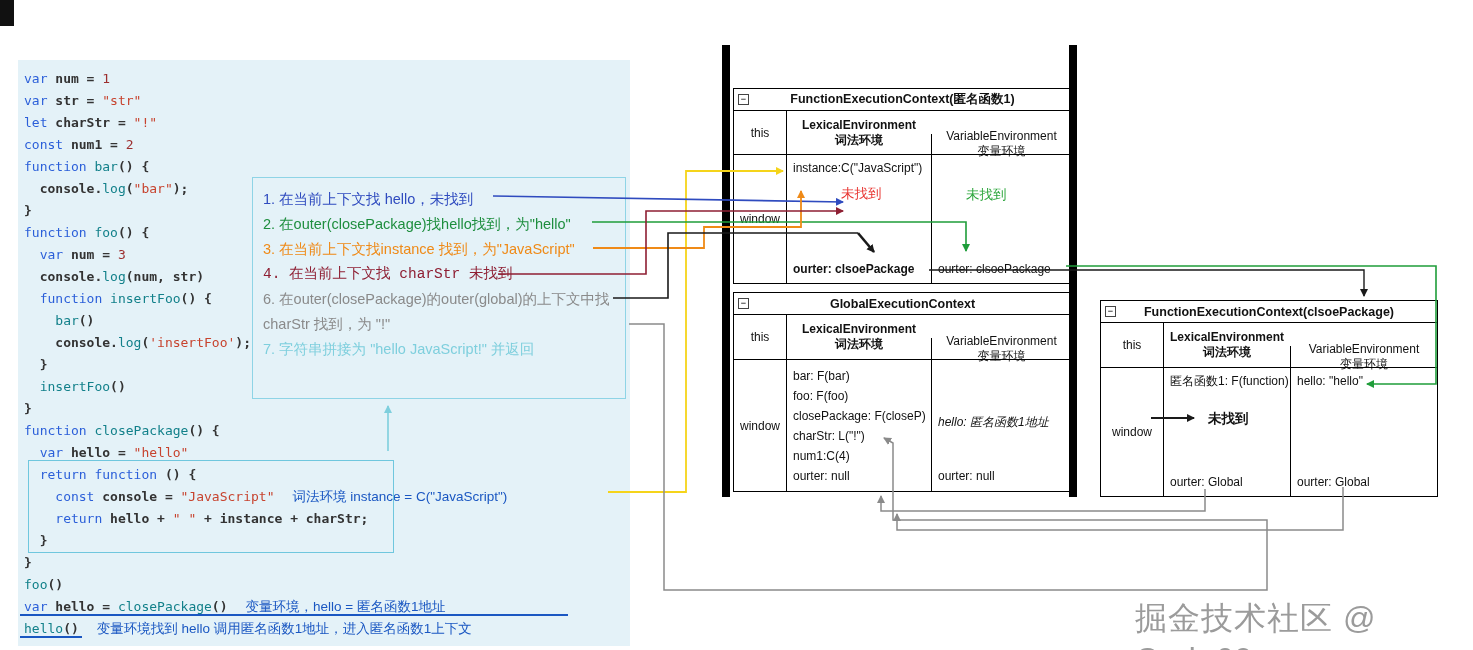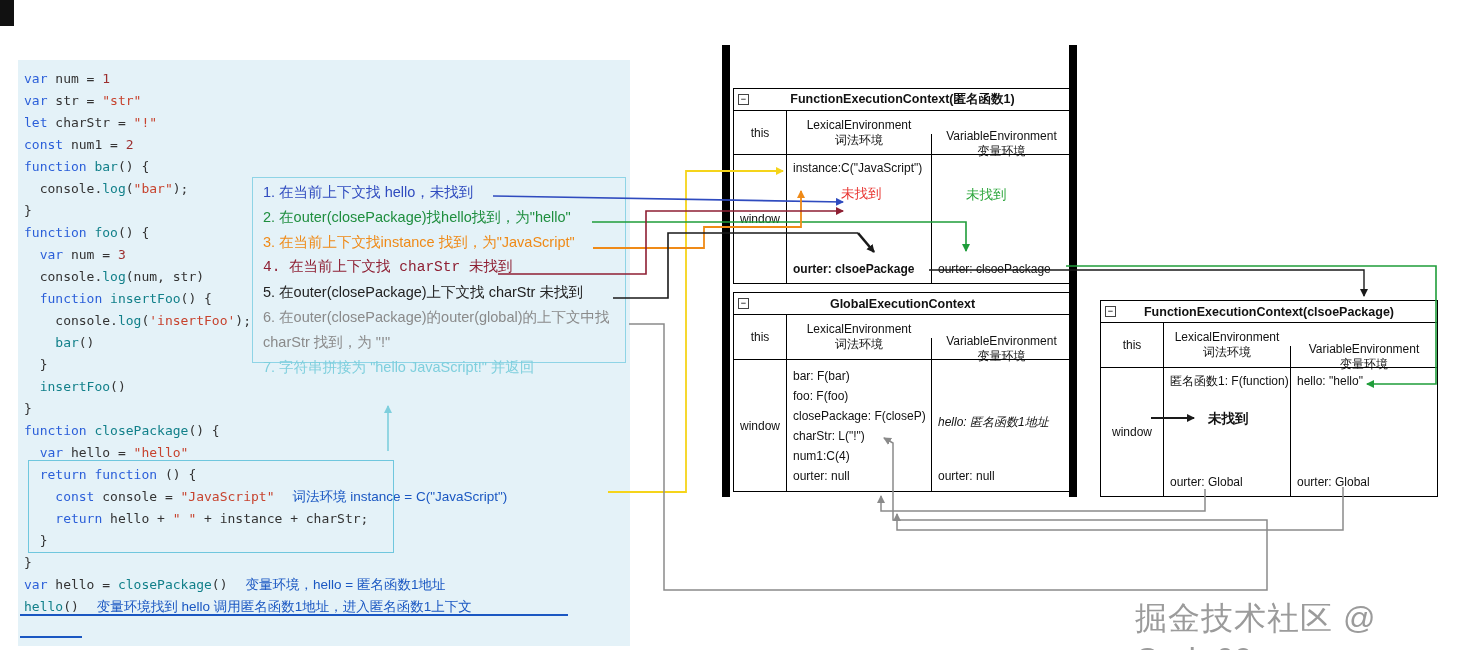"num =" .c-p { font-weight: none -> bold }
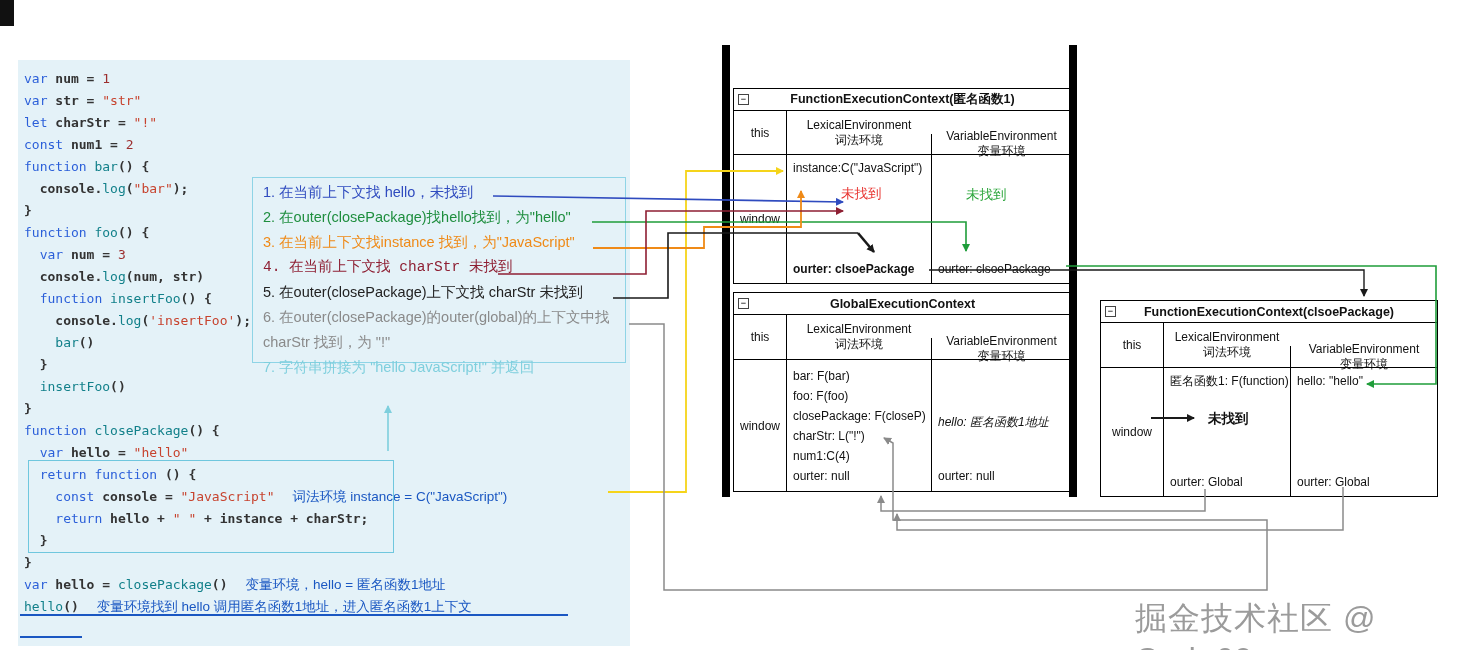"LexicalEnvironment" .lex-head { font-weight: none -> bold }
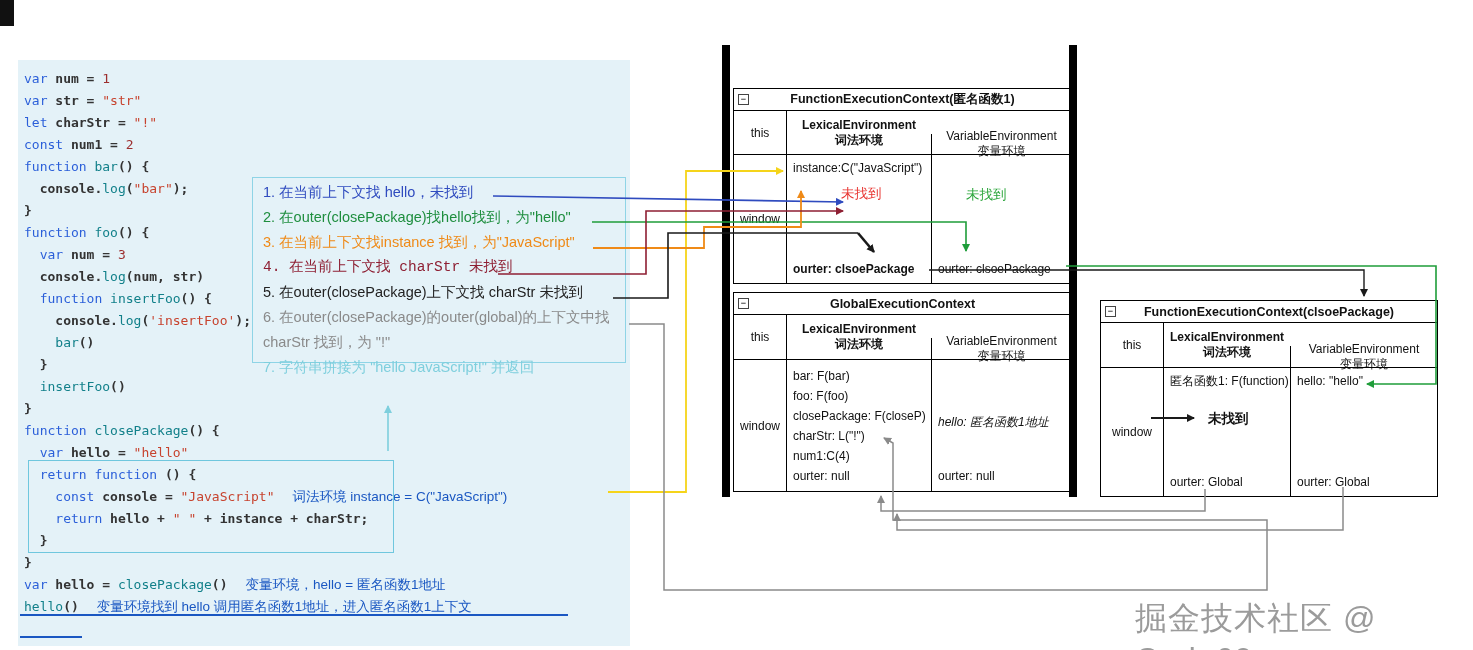"1. 在当前上下文找 hello，未找到" .steps-box { height: 186px -> 222px; padding: 2px 10px -> 9px 10px }
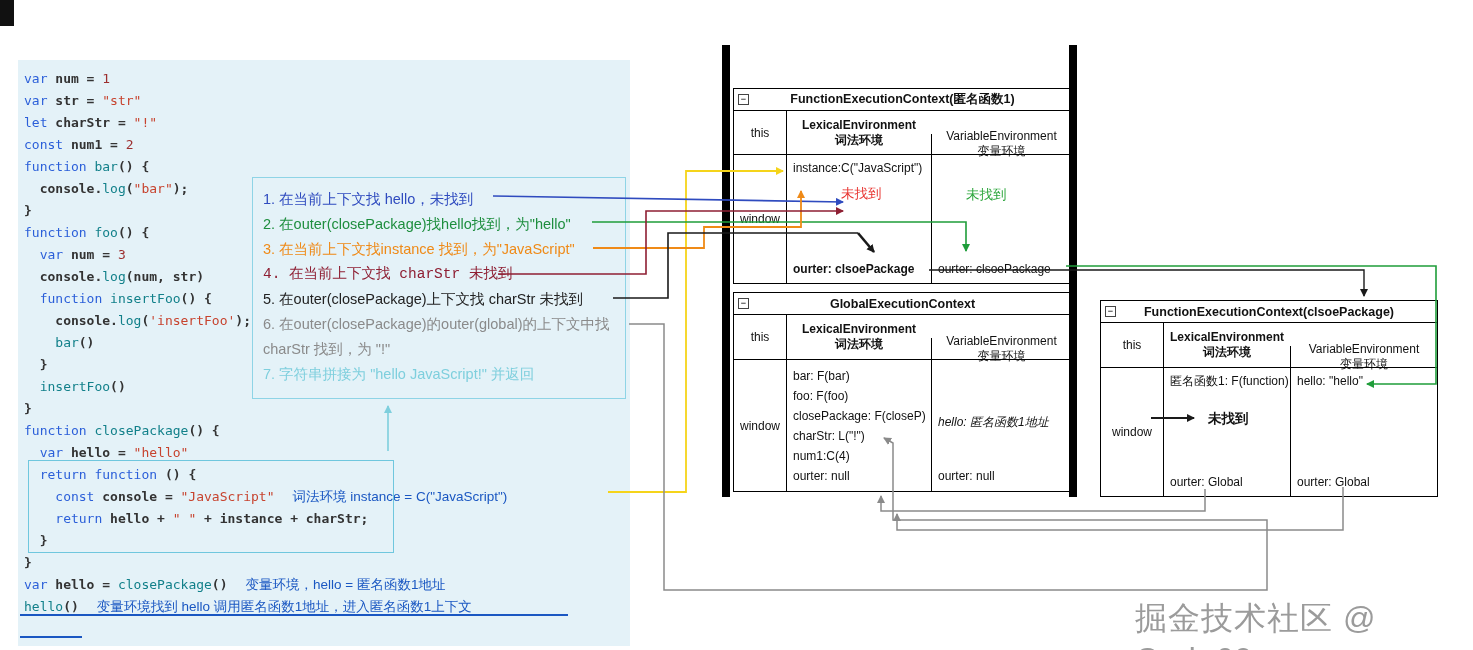"5. 在outer(closePackage)上下文找 charStr 未找到" div.step { html: <div>5. 在outer(closePackage)上下文找 charStr 未找到</div> -> none }
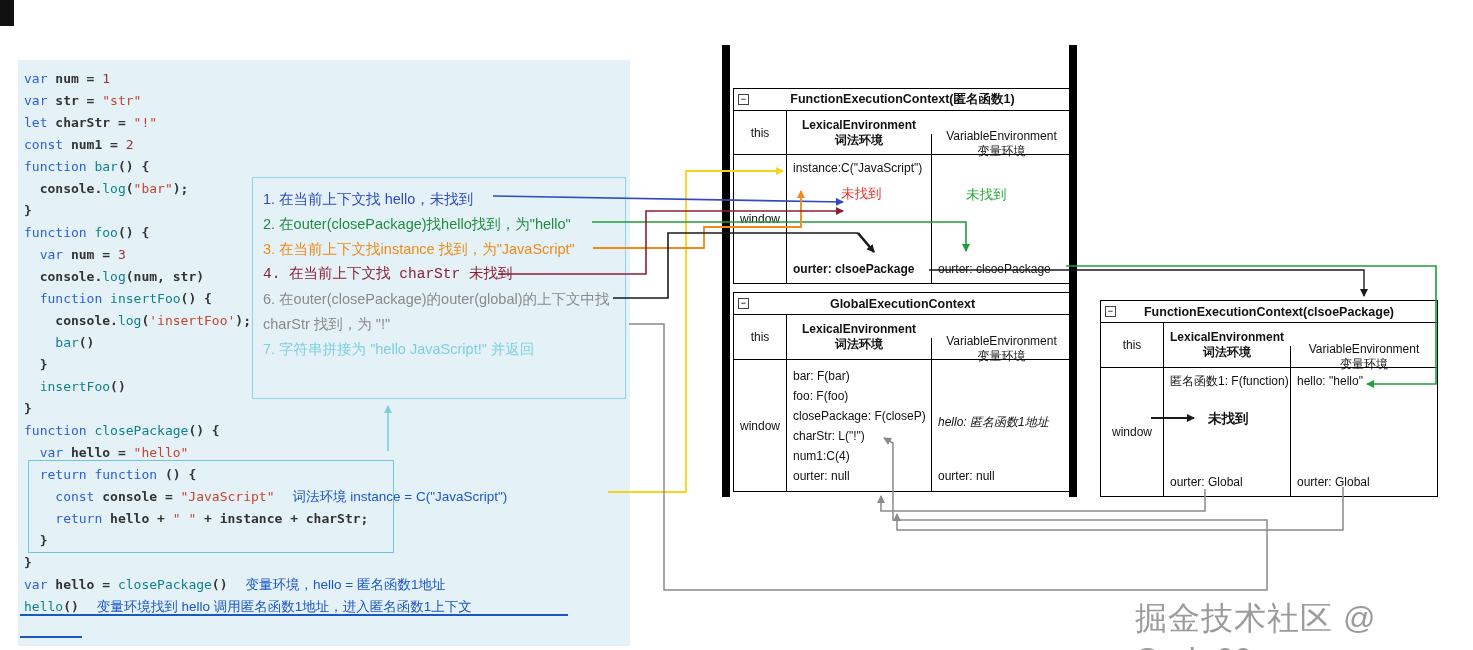"console.log('insertFoo');" div.code-line { order: before "bar()" -> after "bar()" }
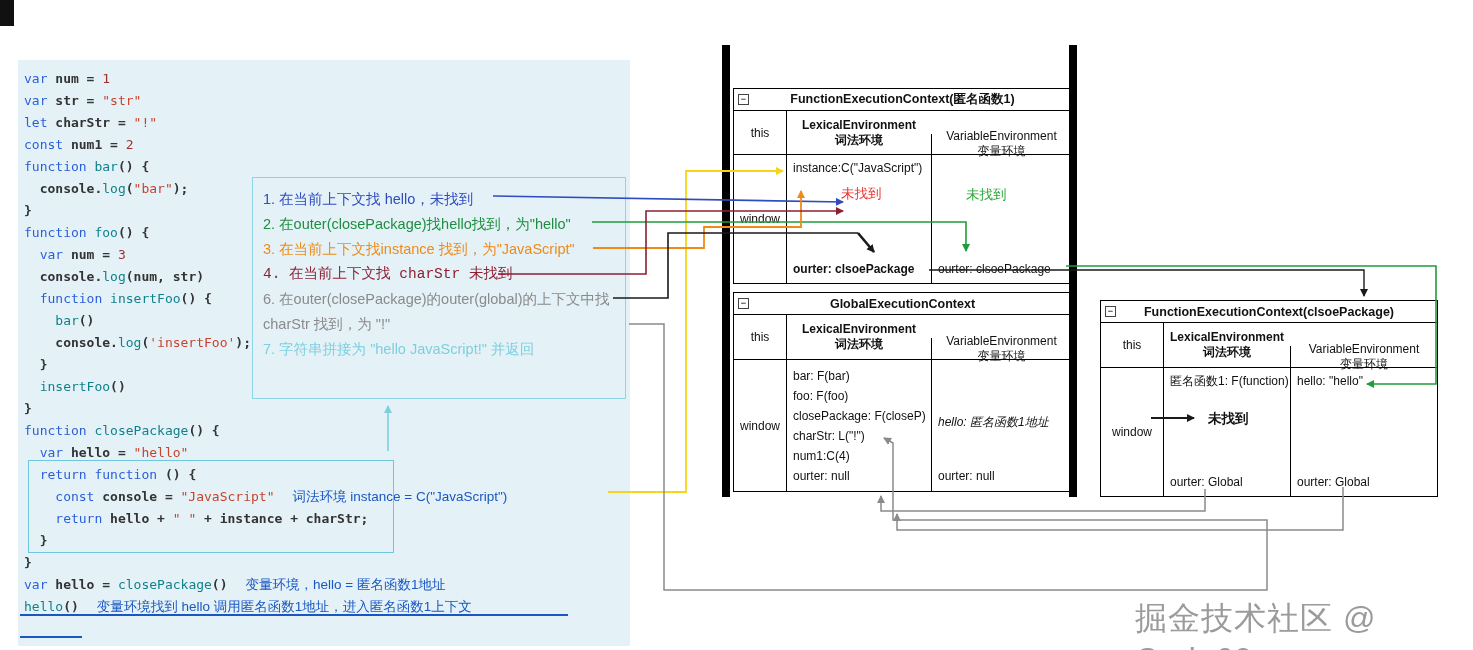"foo()" div.code-line { html: none -> <div><span>foo</span><span>()</span></div> }
